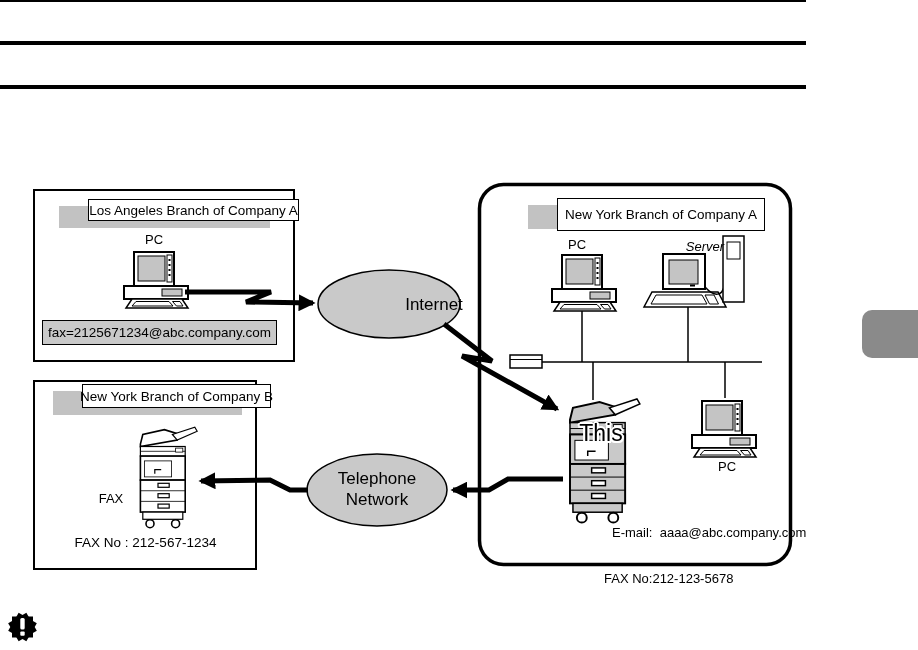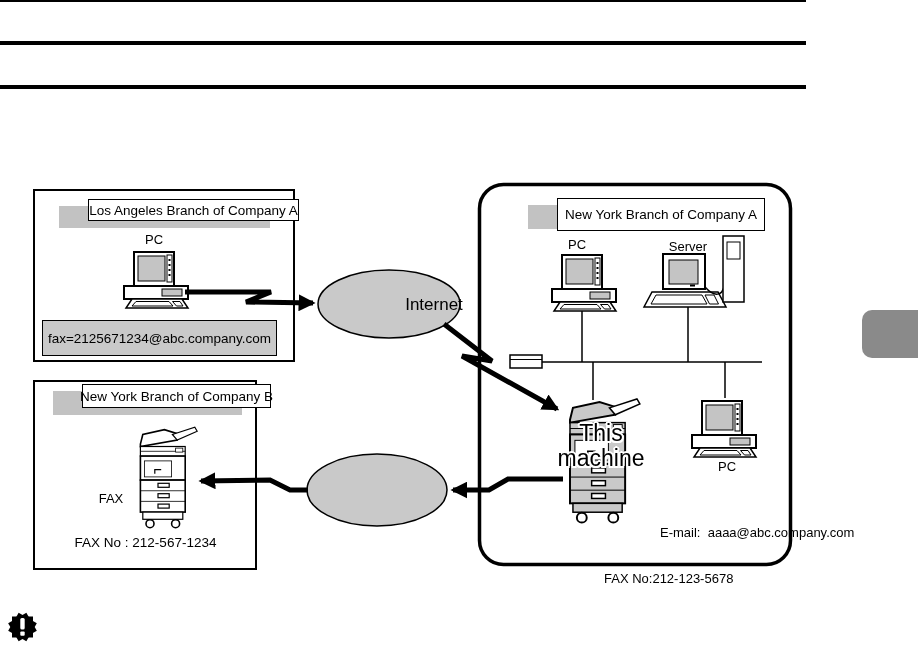"Server" div.small-lbl { font-style: none -> italic; left: 665px -> 682px }
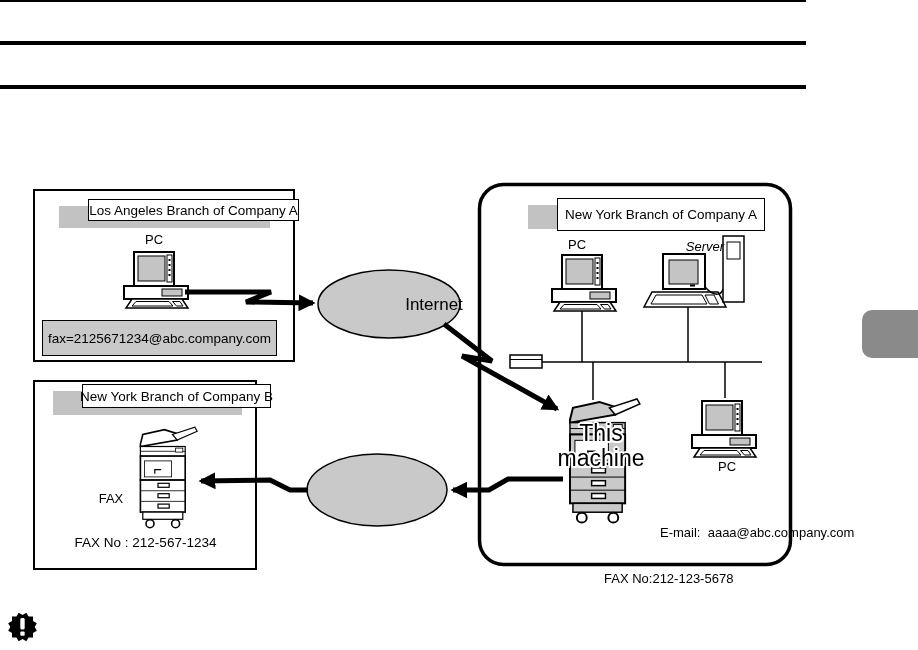"fax=2125671234@abc.company.com" .fax-bar { height: 36px -> 25px }
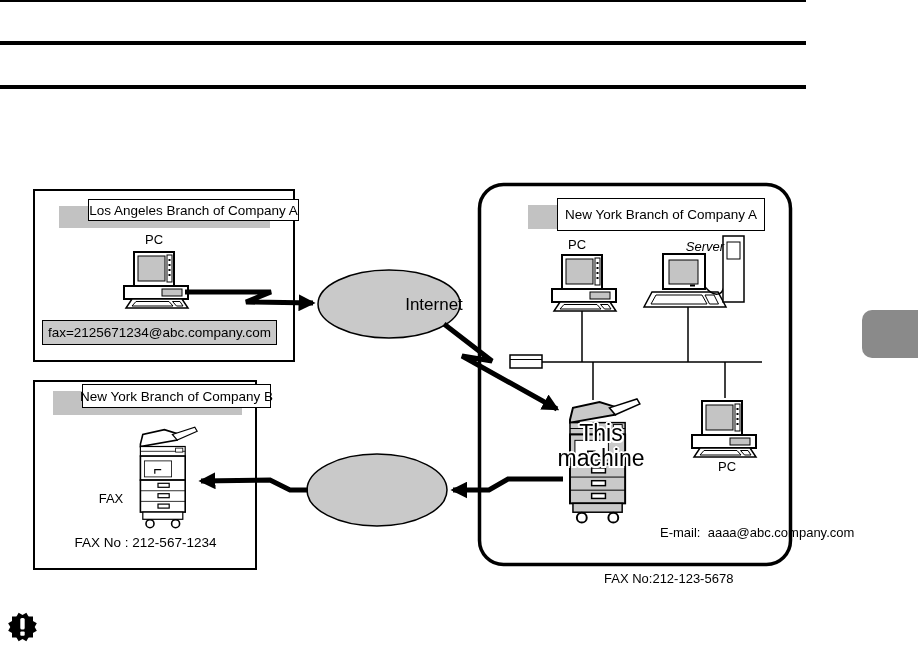"machine" div { html: <div>machine</div> -> none }
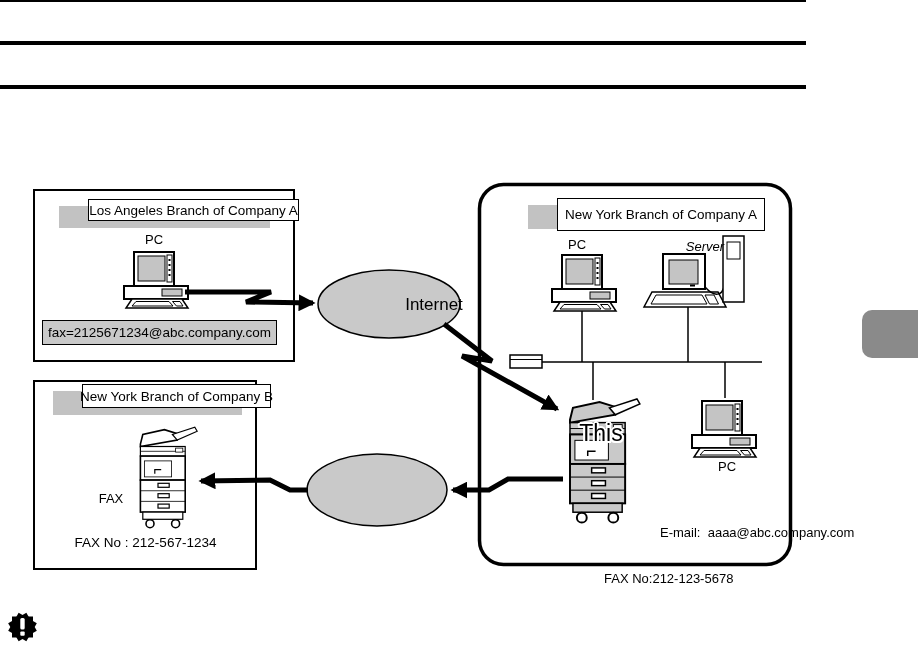"Telephone" div { html: none -> <div>Telephone</div> }
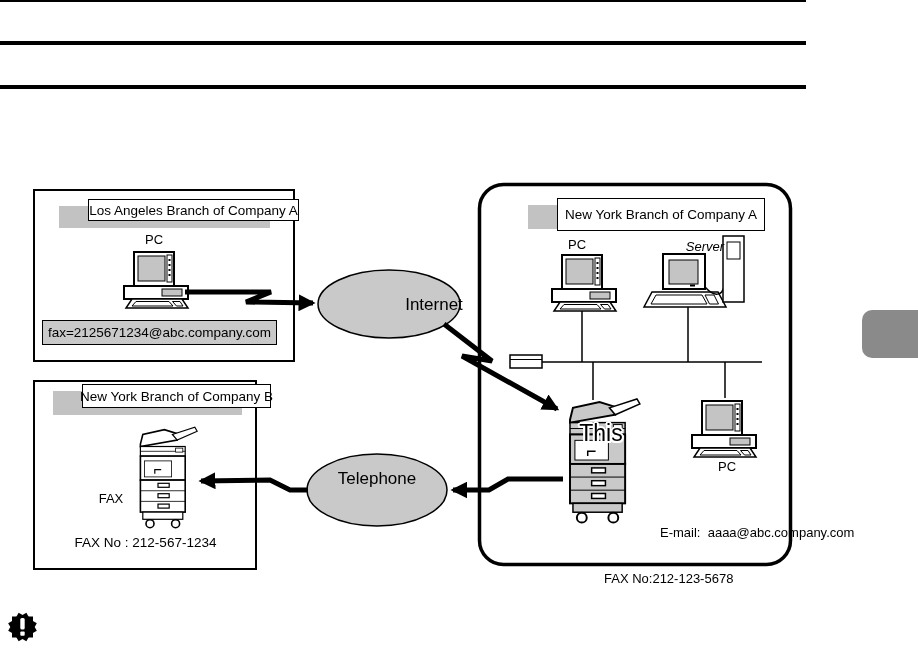"Network" div { html: none -> <div>Network</div> }
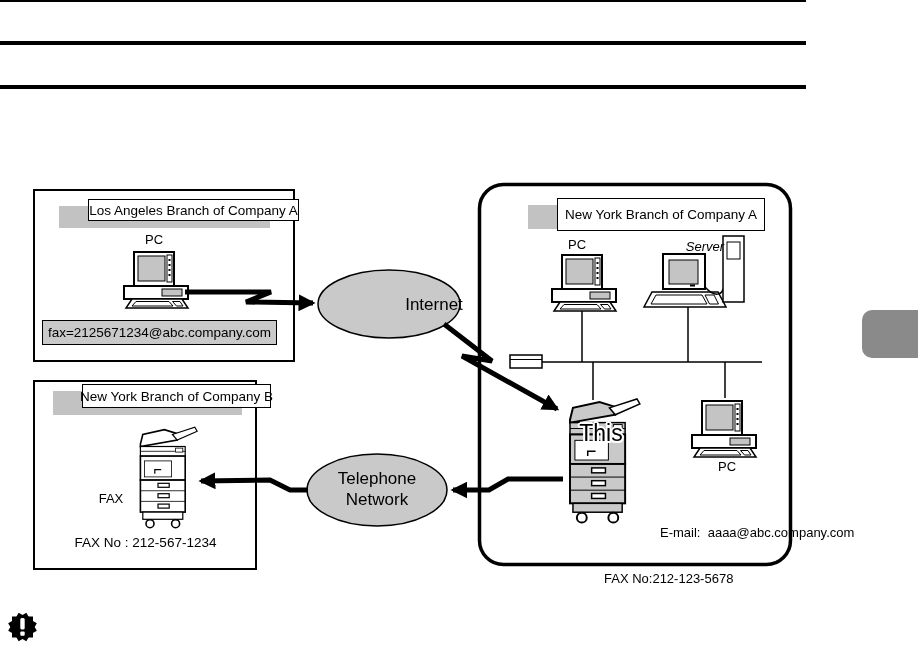"E-mail: aaaa@abc.company.com" div.info-line { margin-left: 48px -> none }
